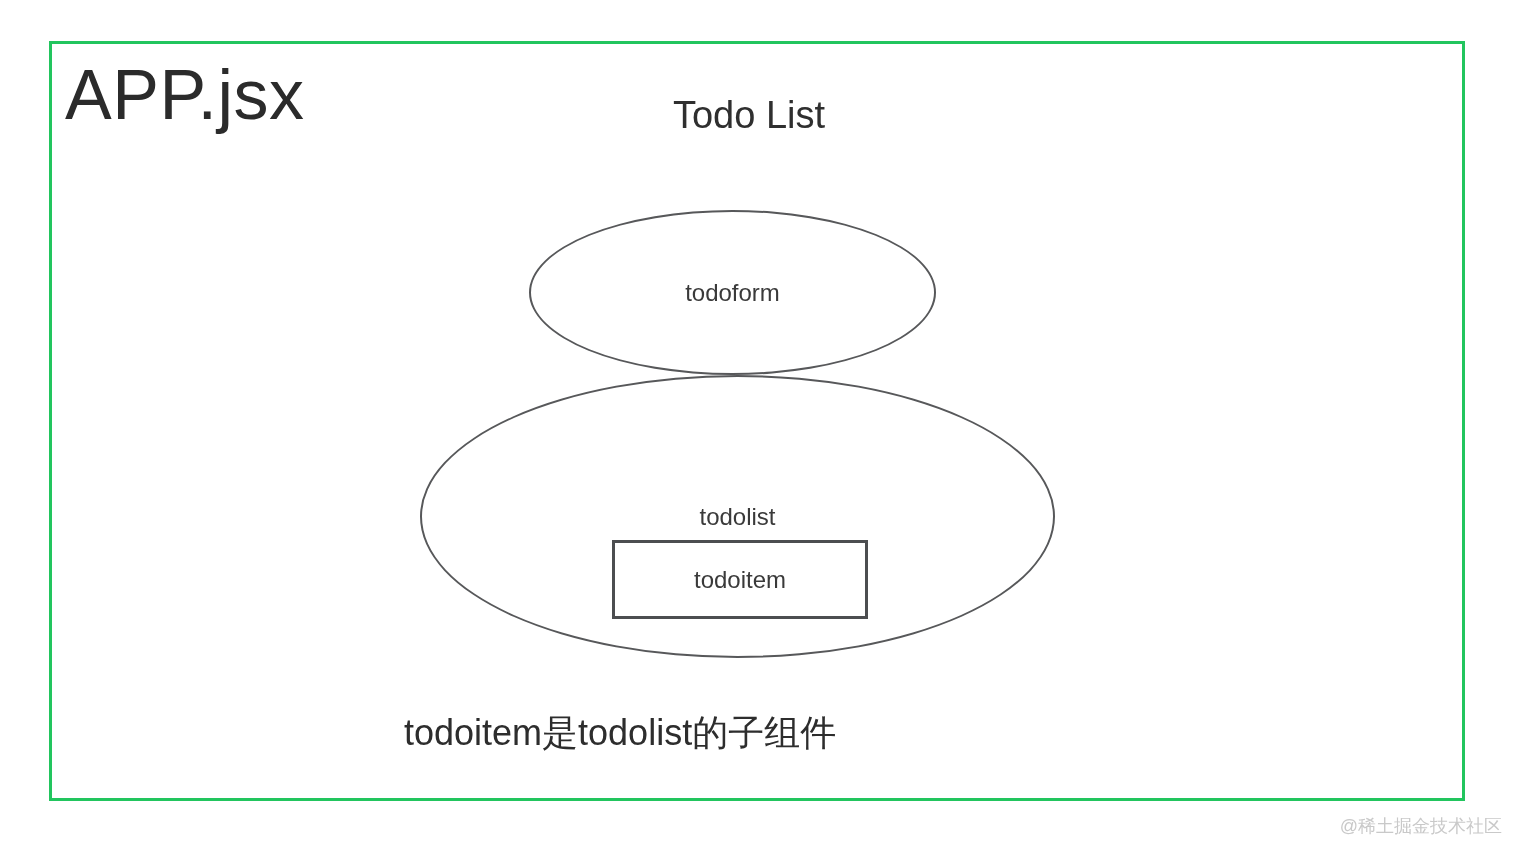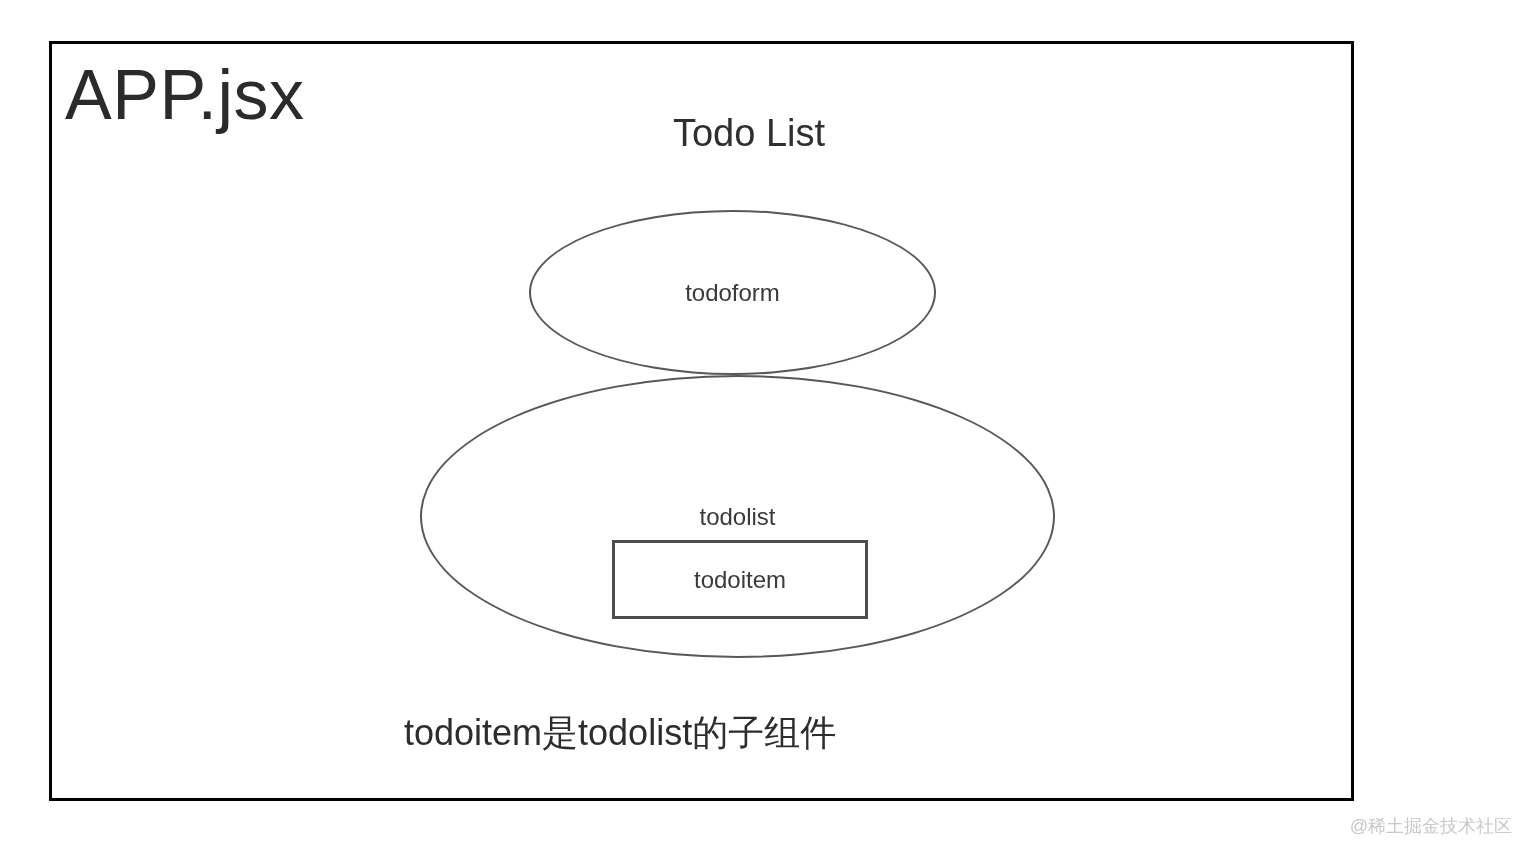"APP.jsx" .frame { border: 3px solid #000000 -> 3px solid #22c55e; width: 1305px -> 1416px }
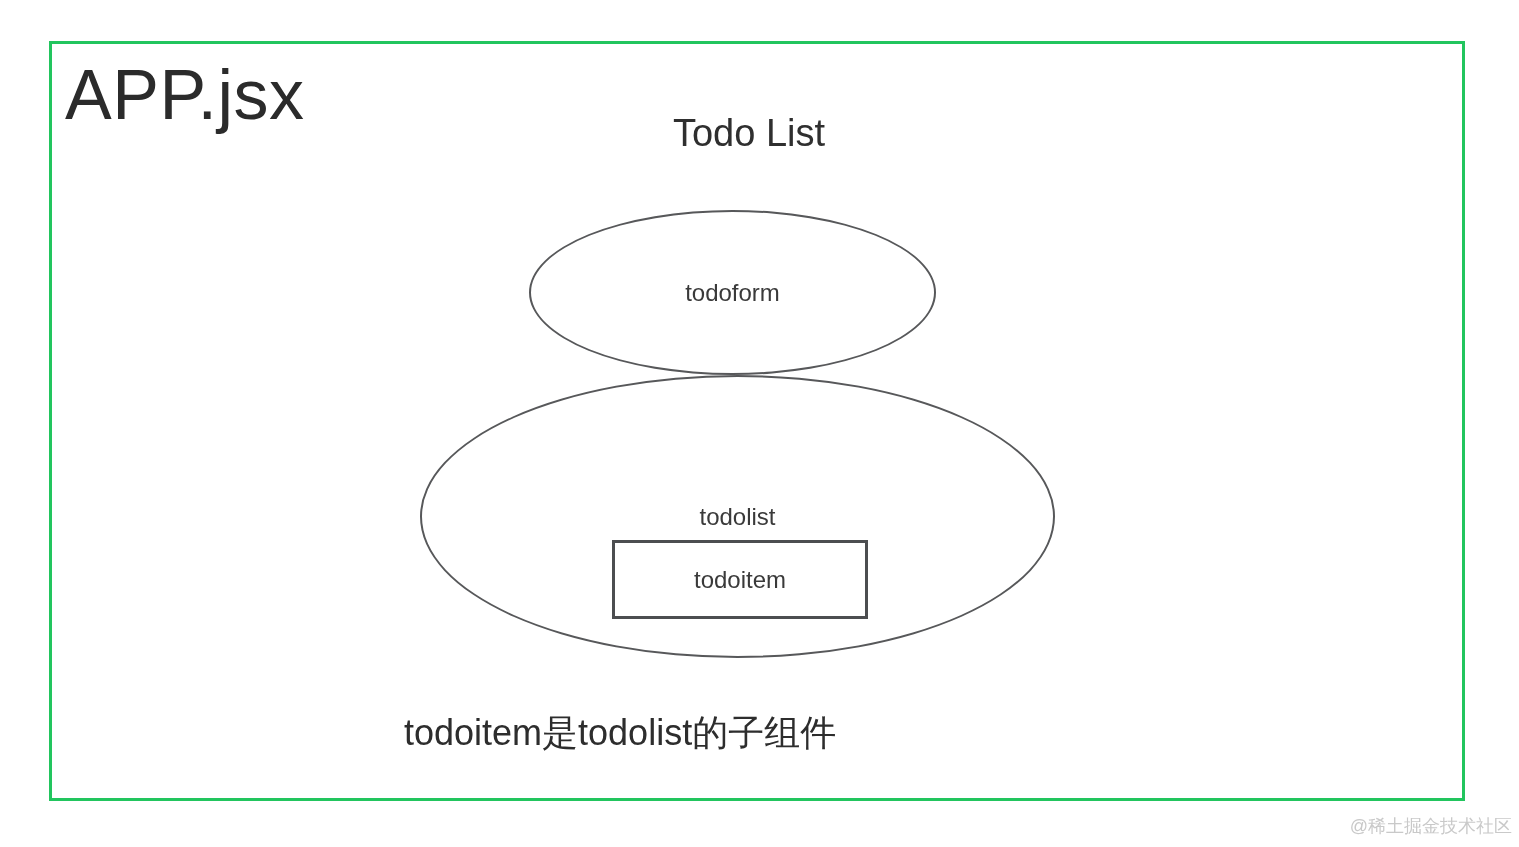"Todo List" .heading { top: 66px -> 48px }
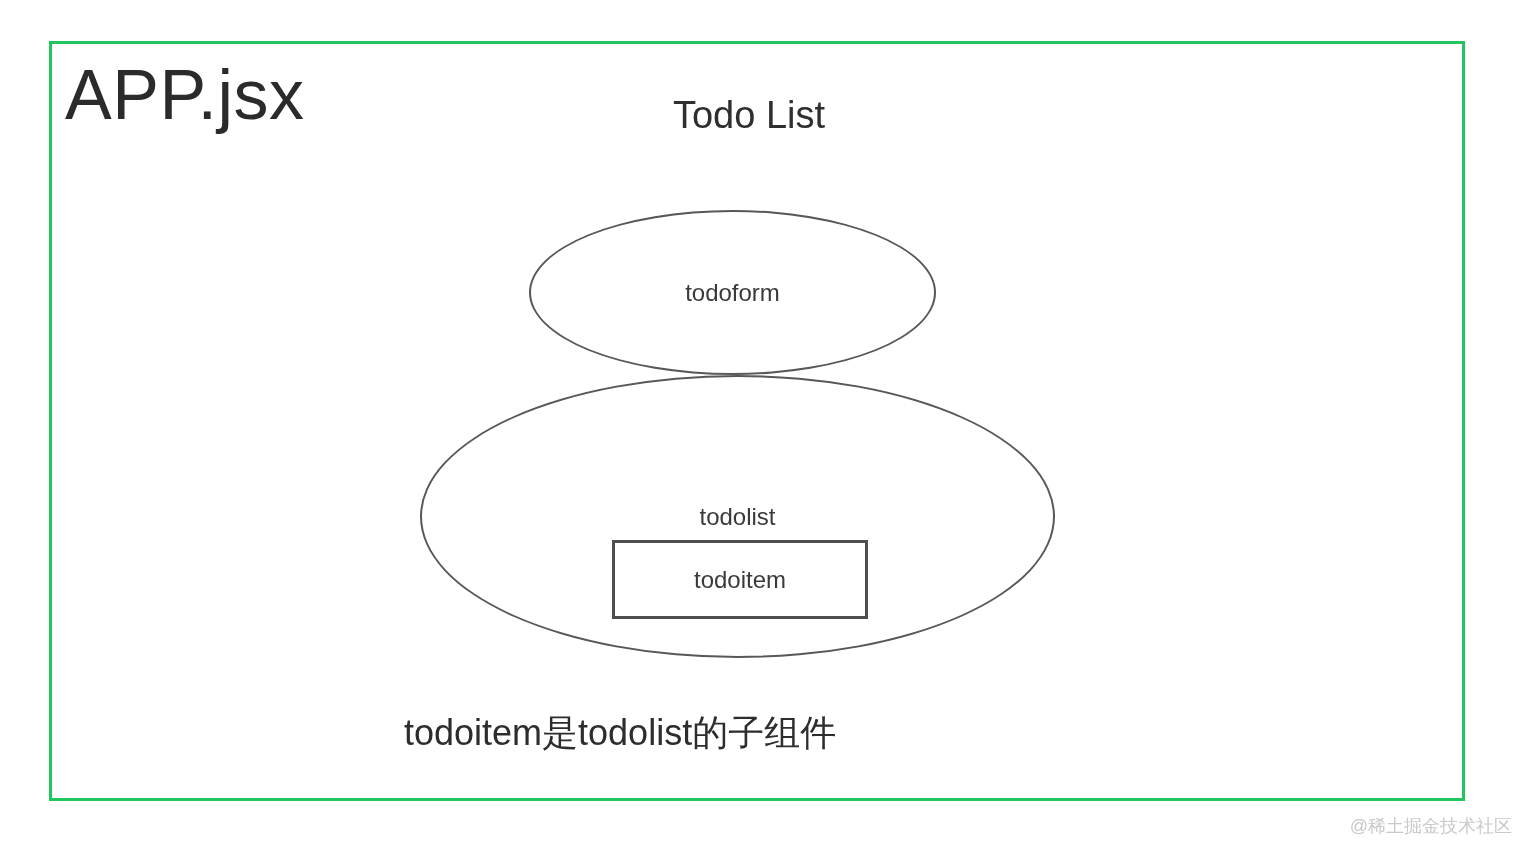"@稀土掘金技术社区" .watermark { right: 7px -> 17px }
